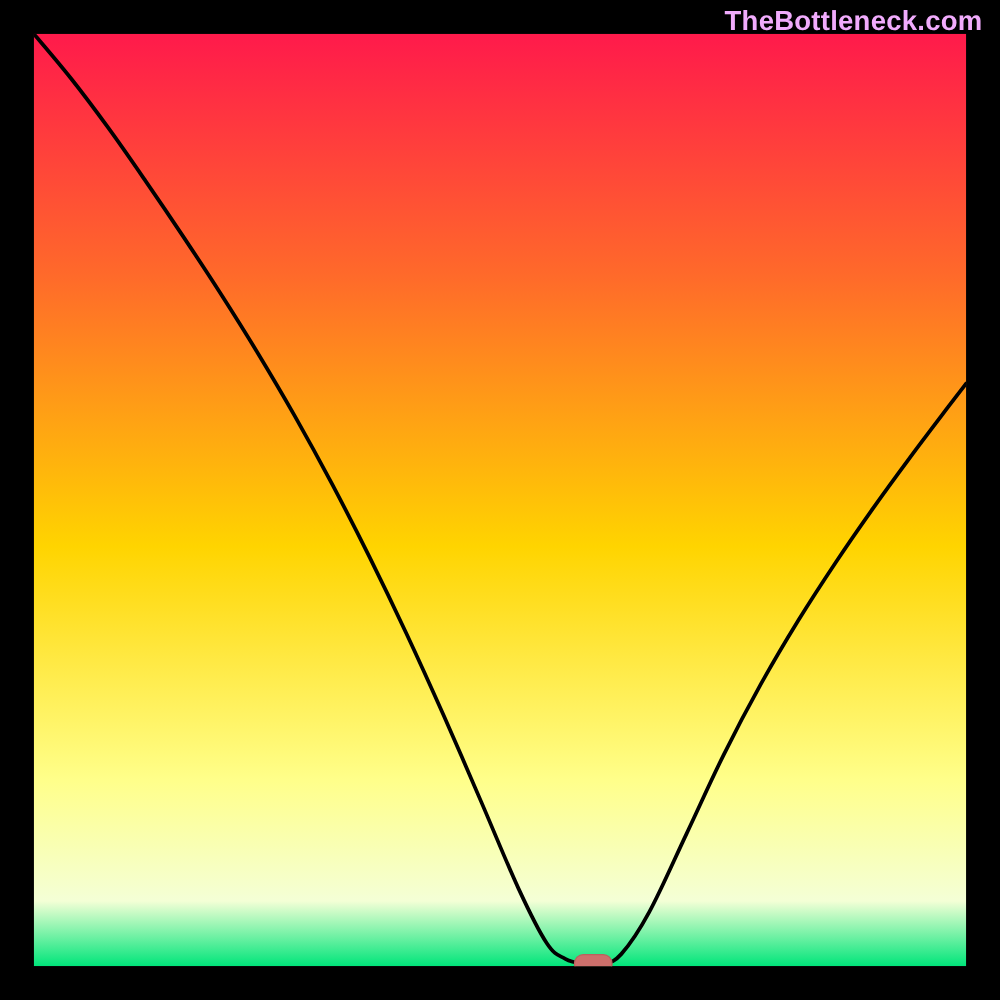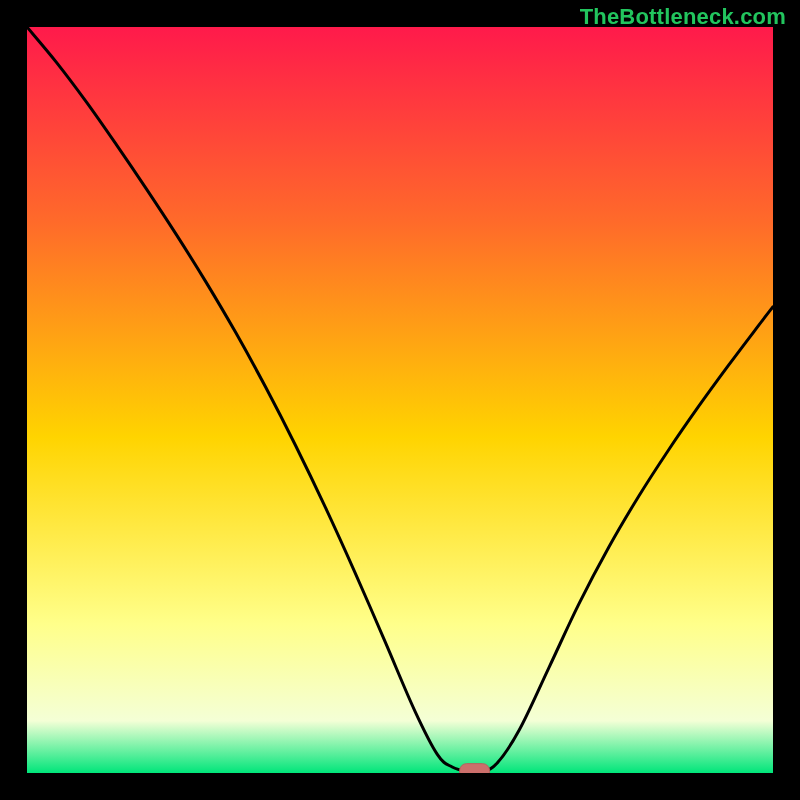"TheBottleneck.com" .watermark { color: #22c55e -> #f0abfc }
